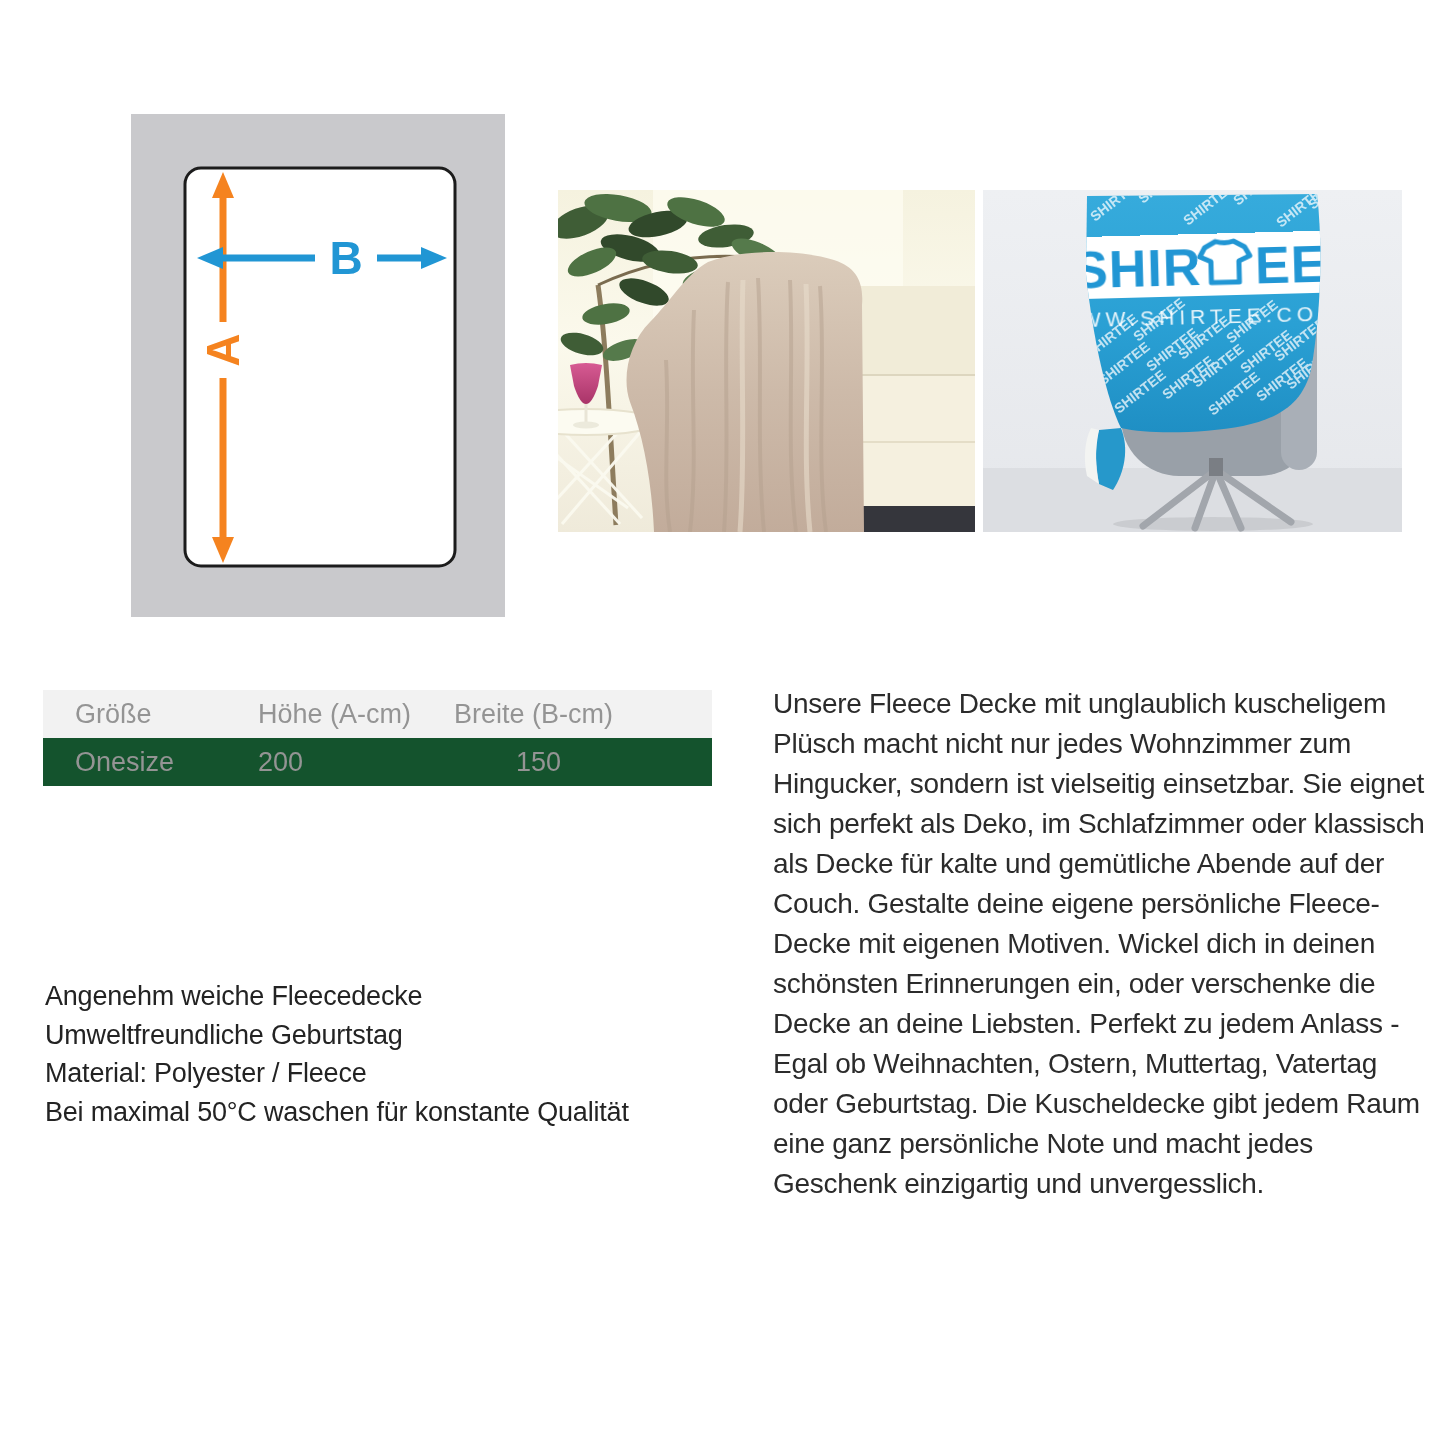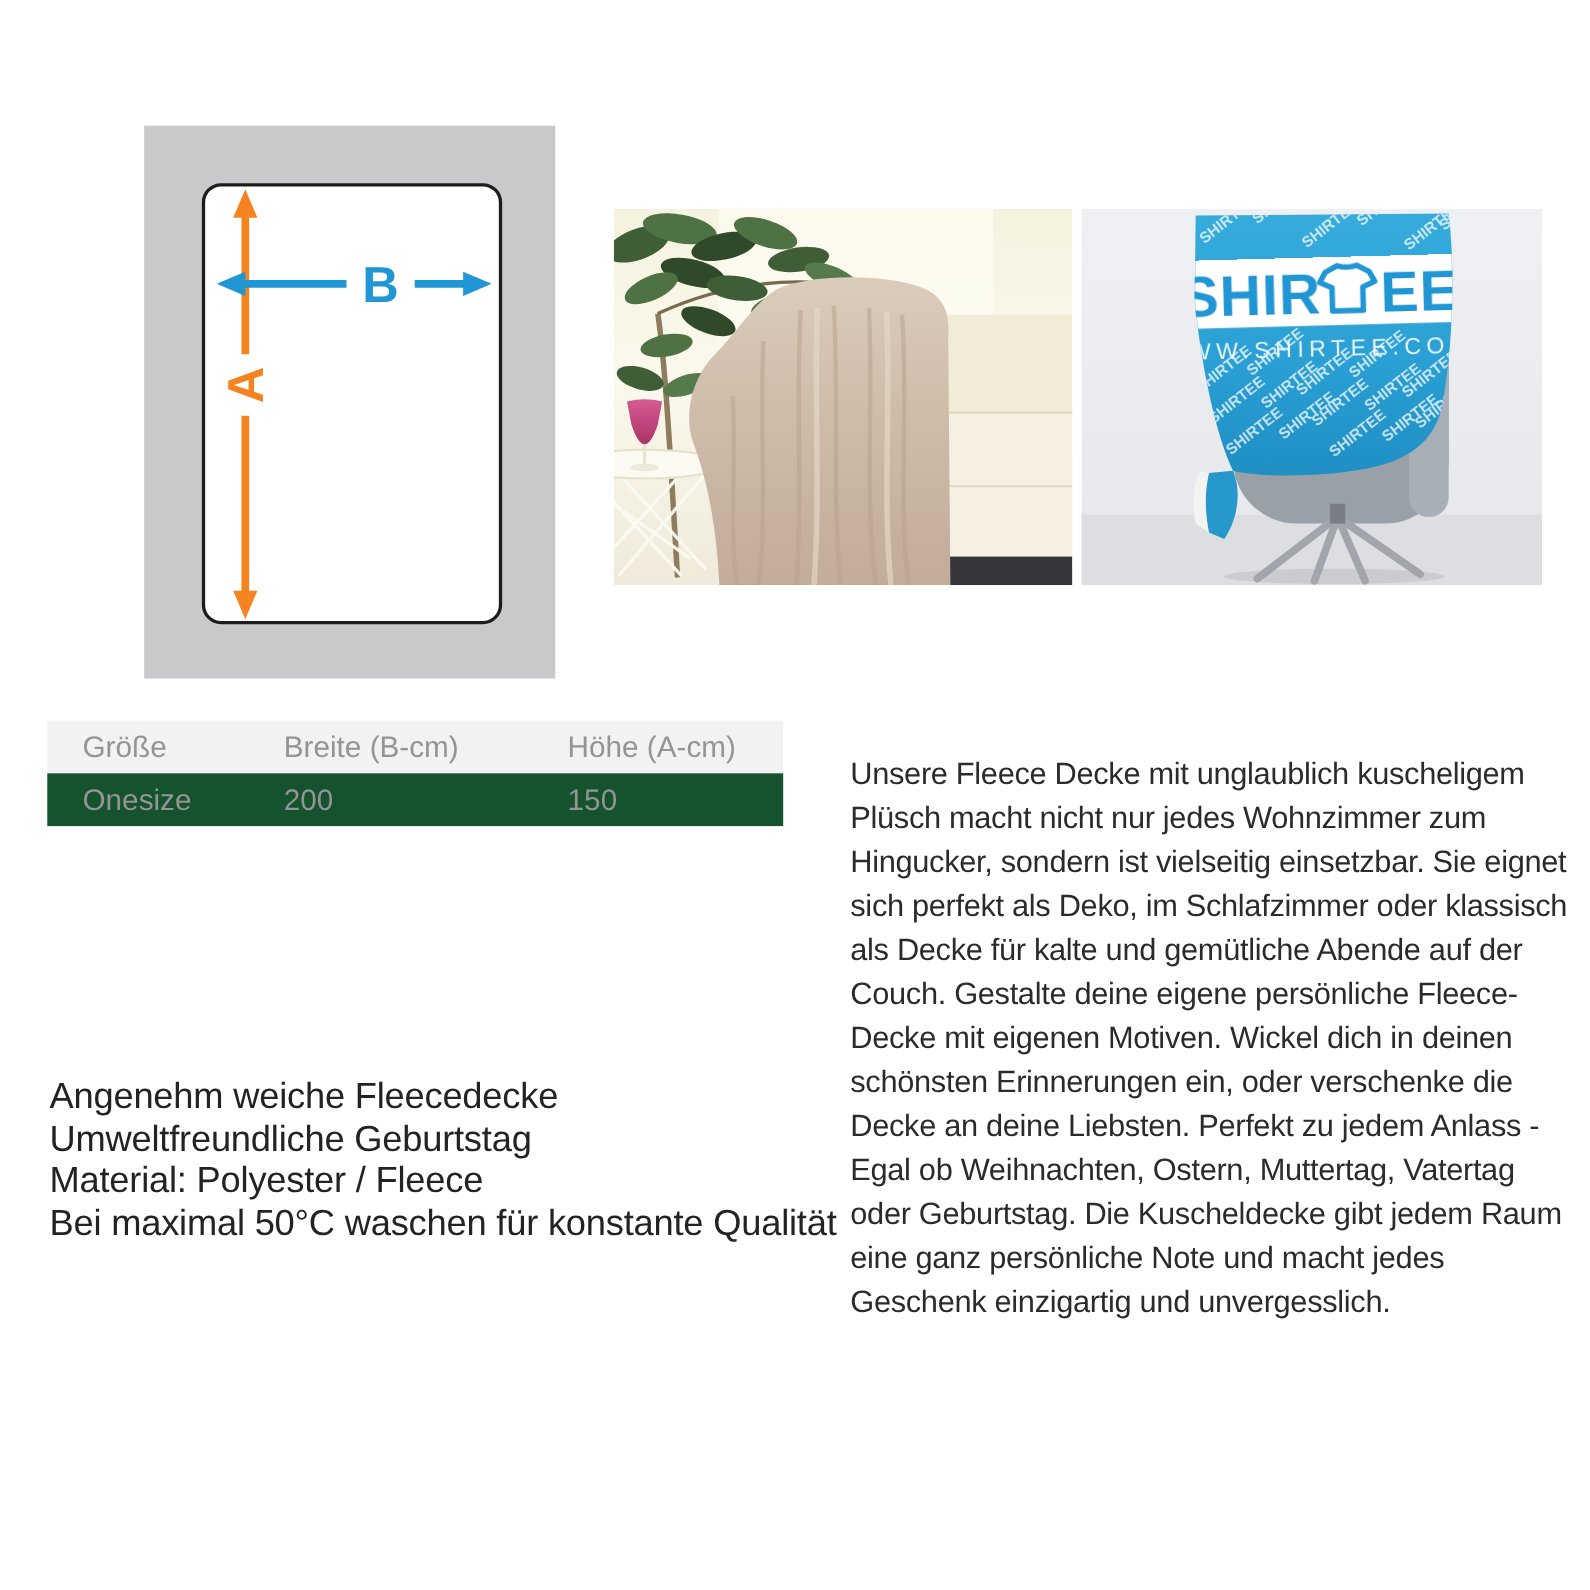"Größe" .size-table { top: 655px -> 690px }
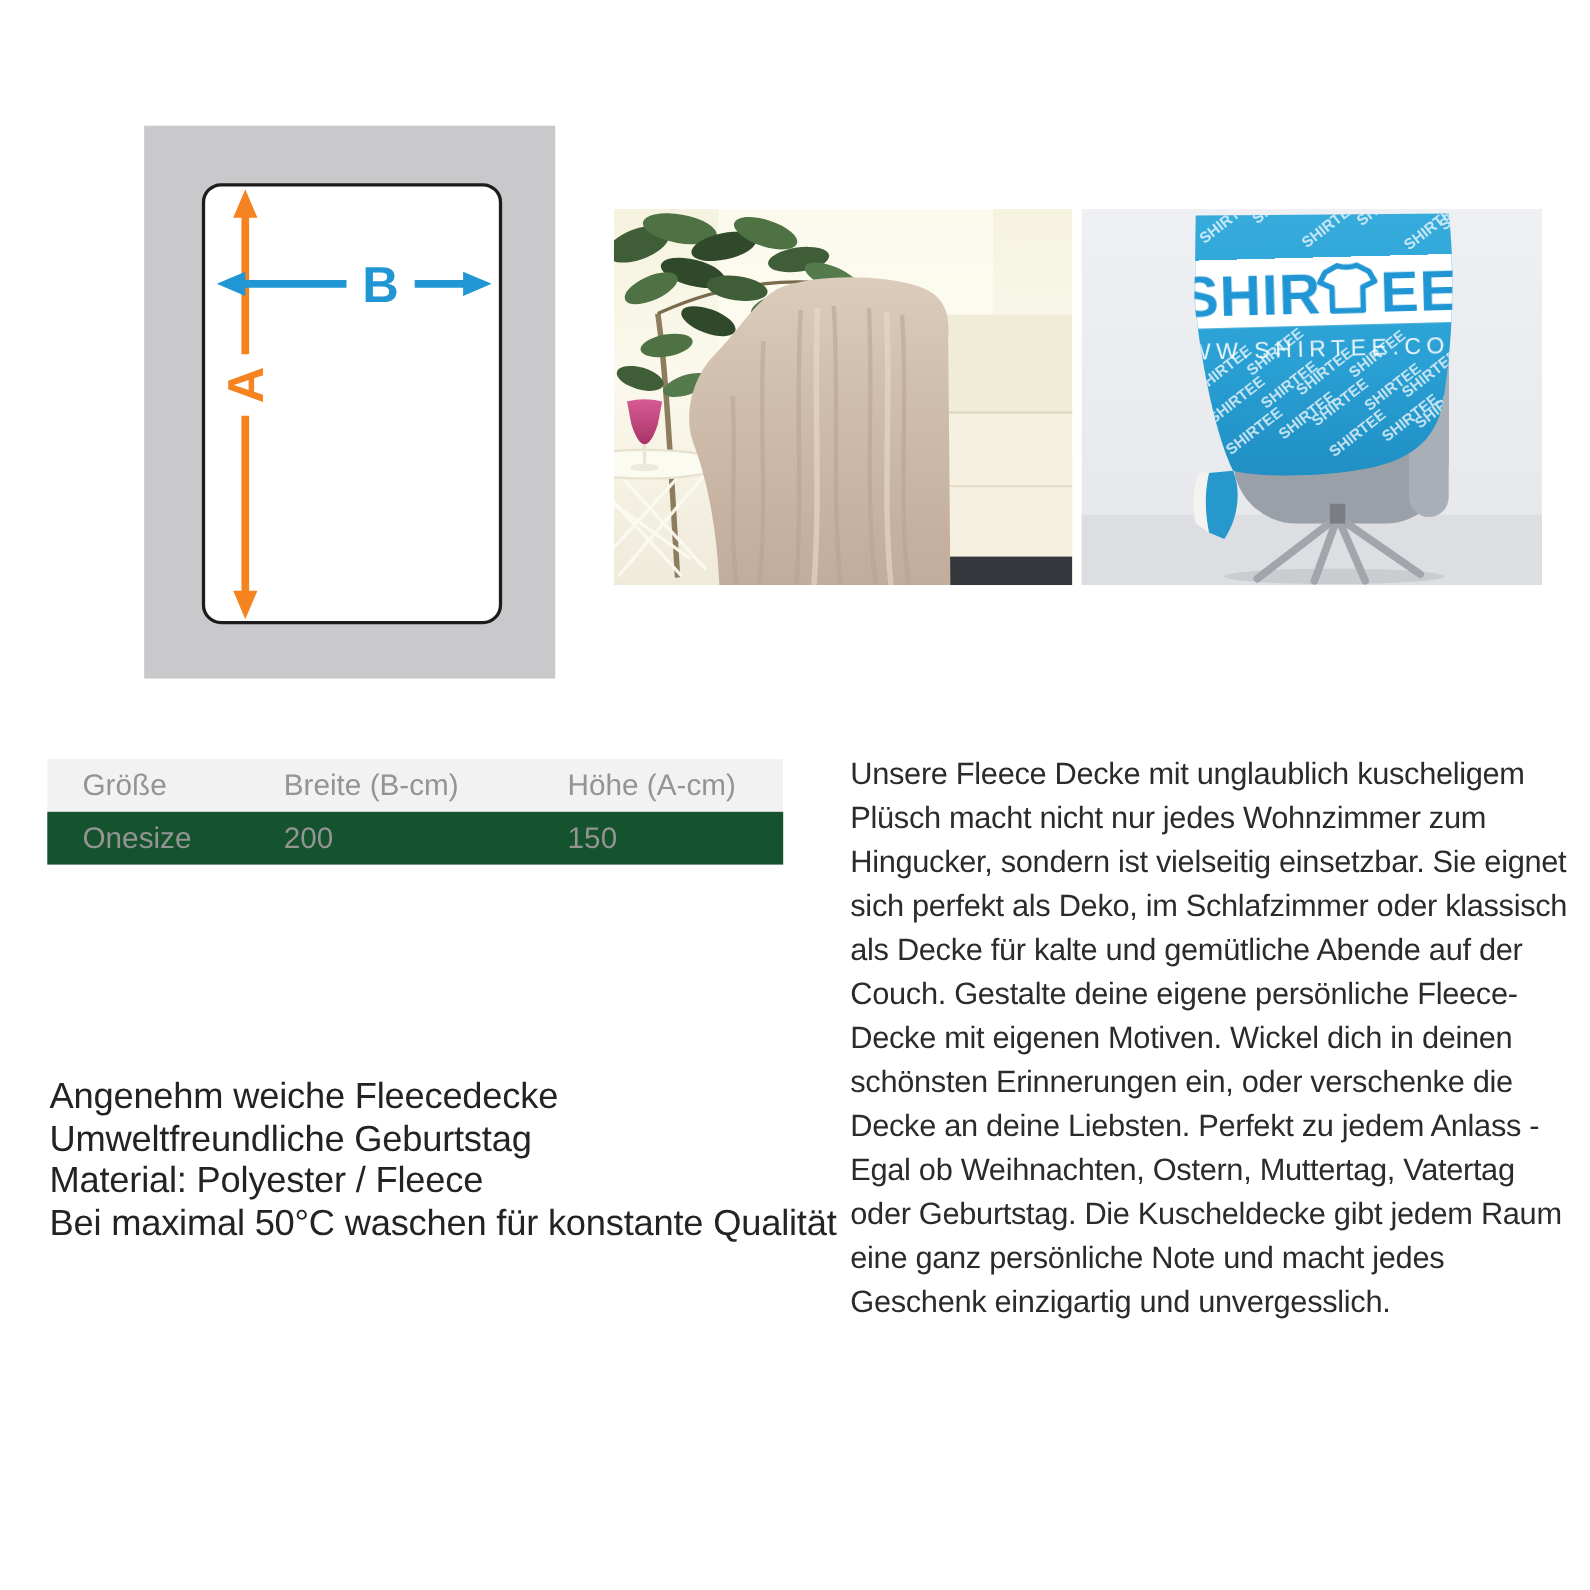"Breite (B-cm)" div.td { order: before "Höhe (A-cm)" -> after "Höhe (A-cm)" }
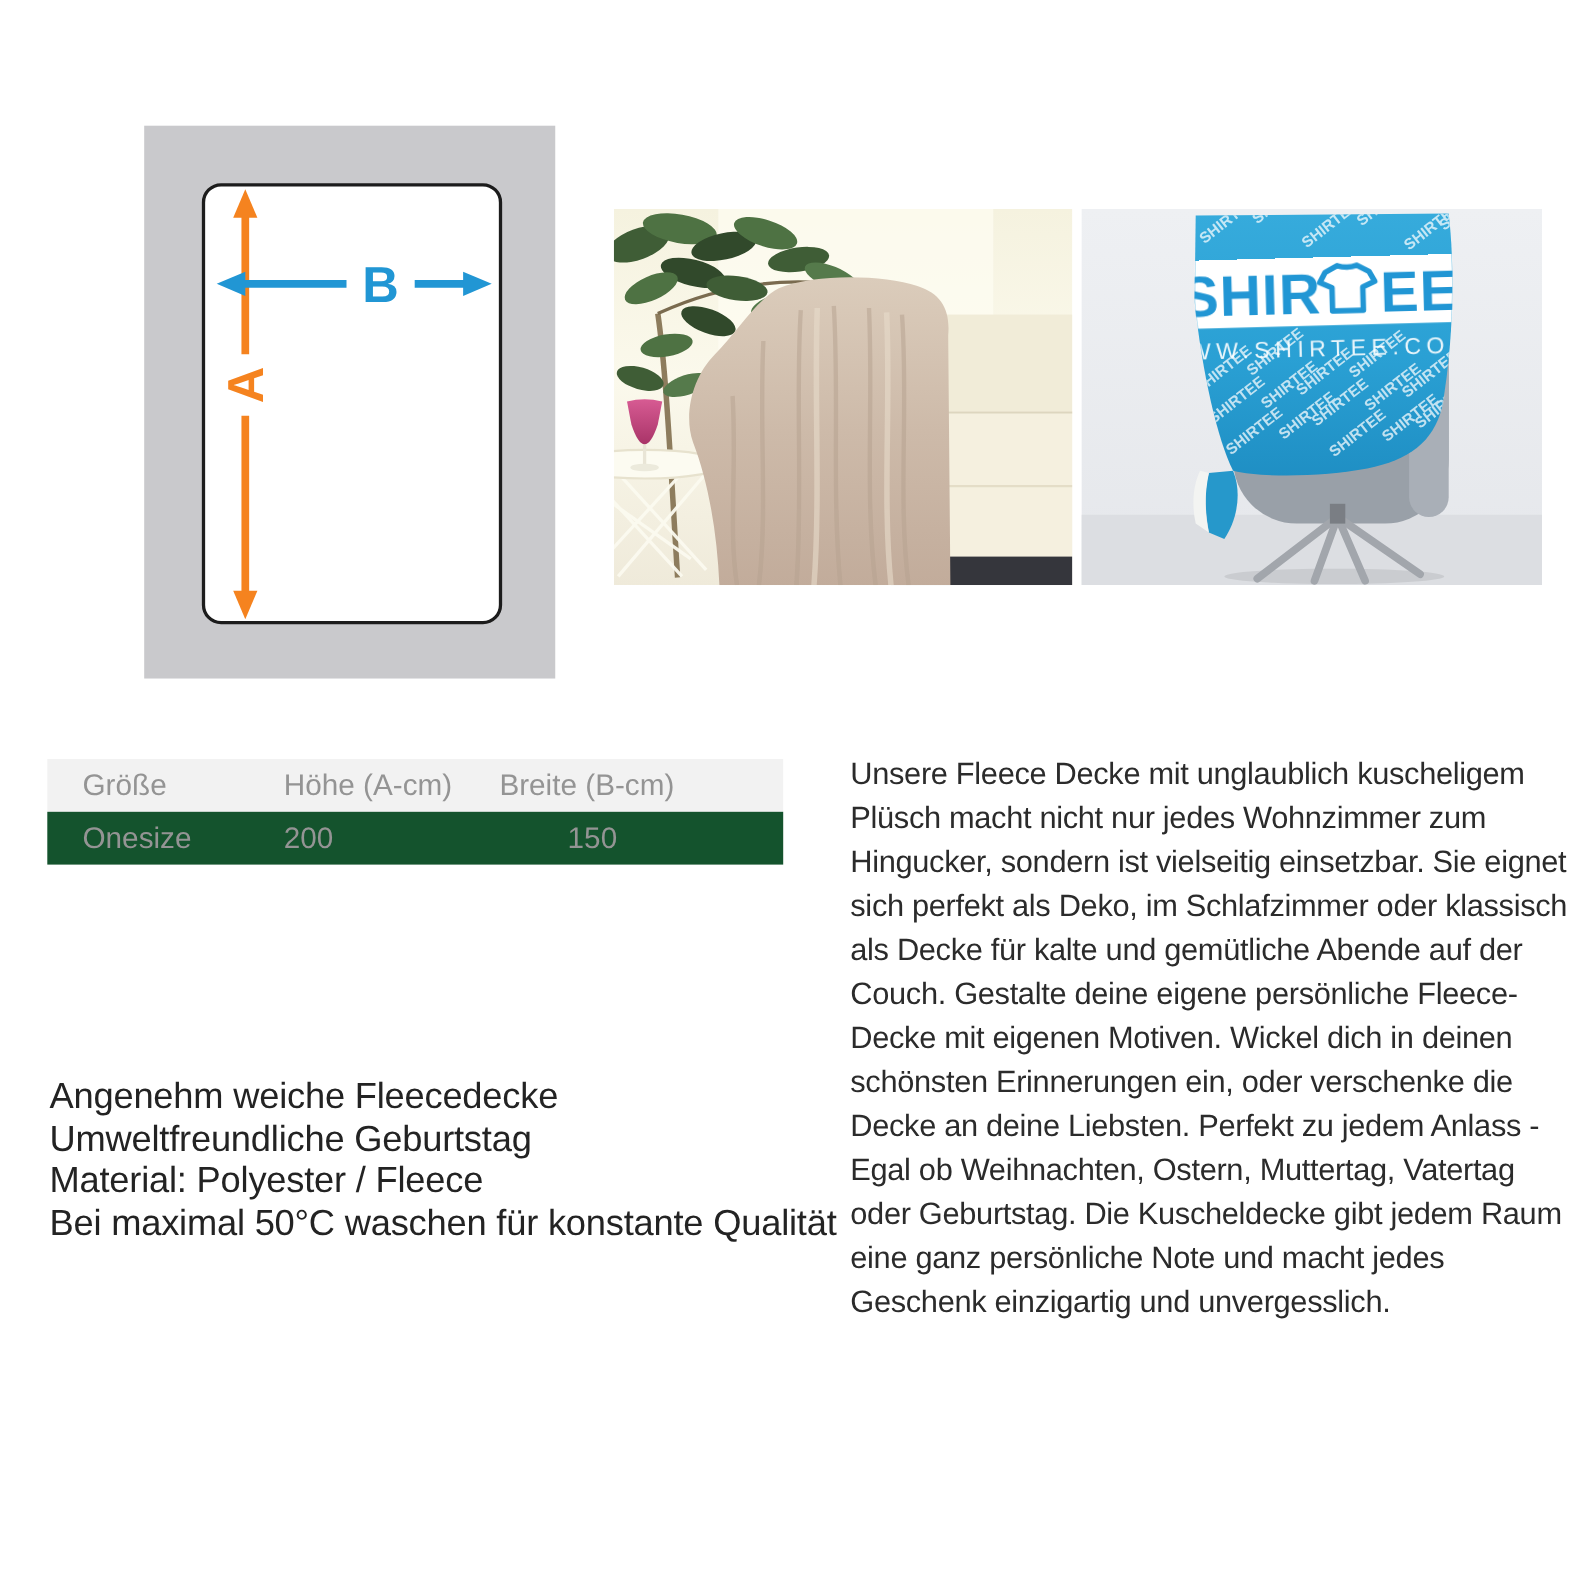"Angenehm weiche Fleecedecke" .features { font-size: 33px -> 27px }
